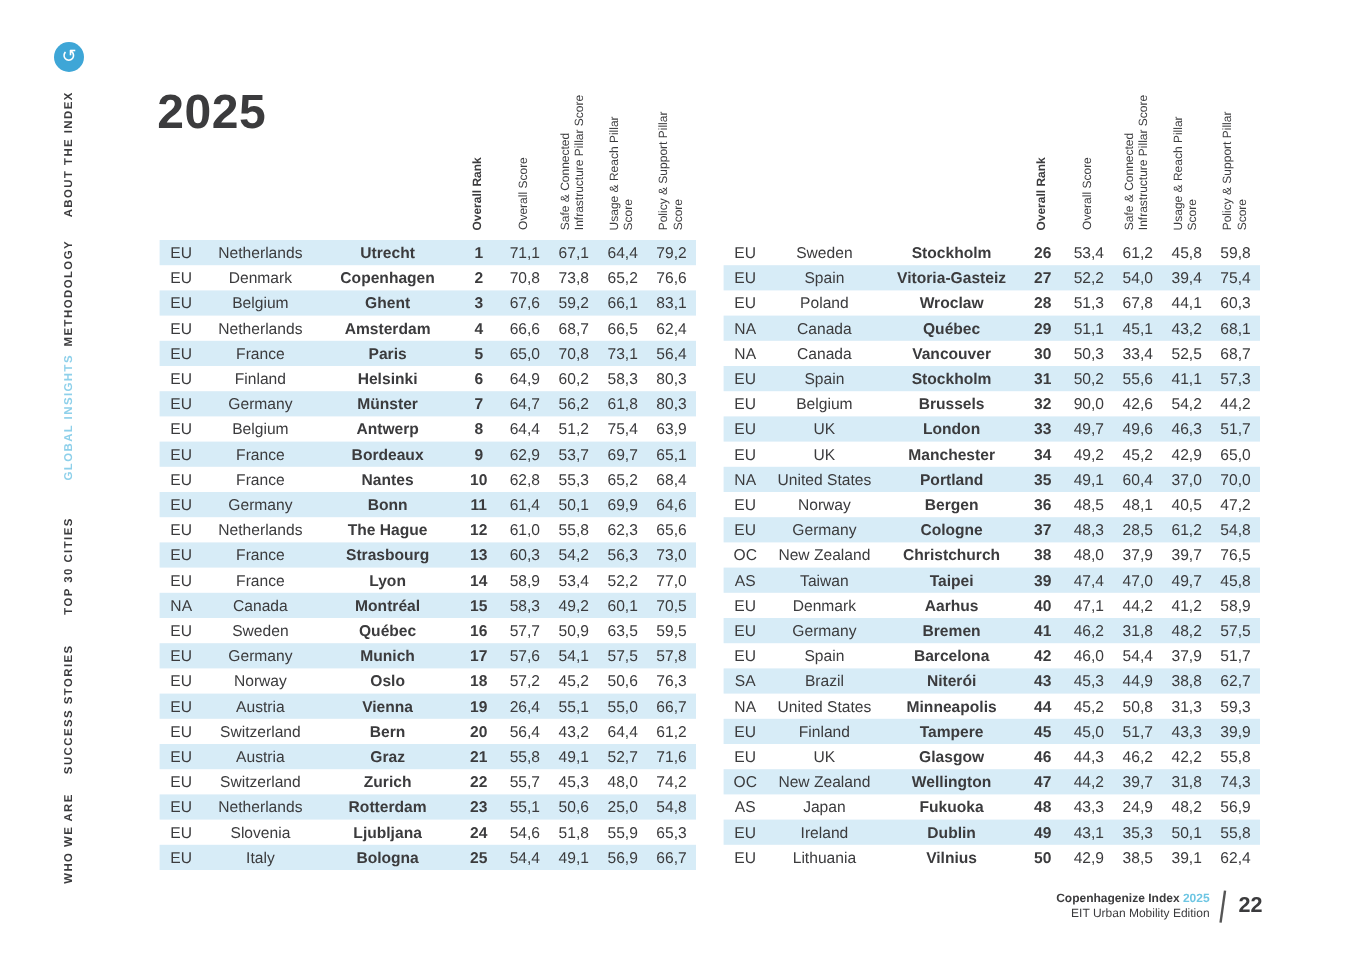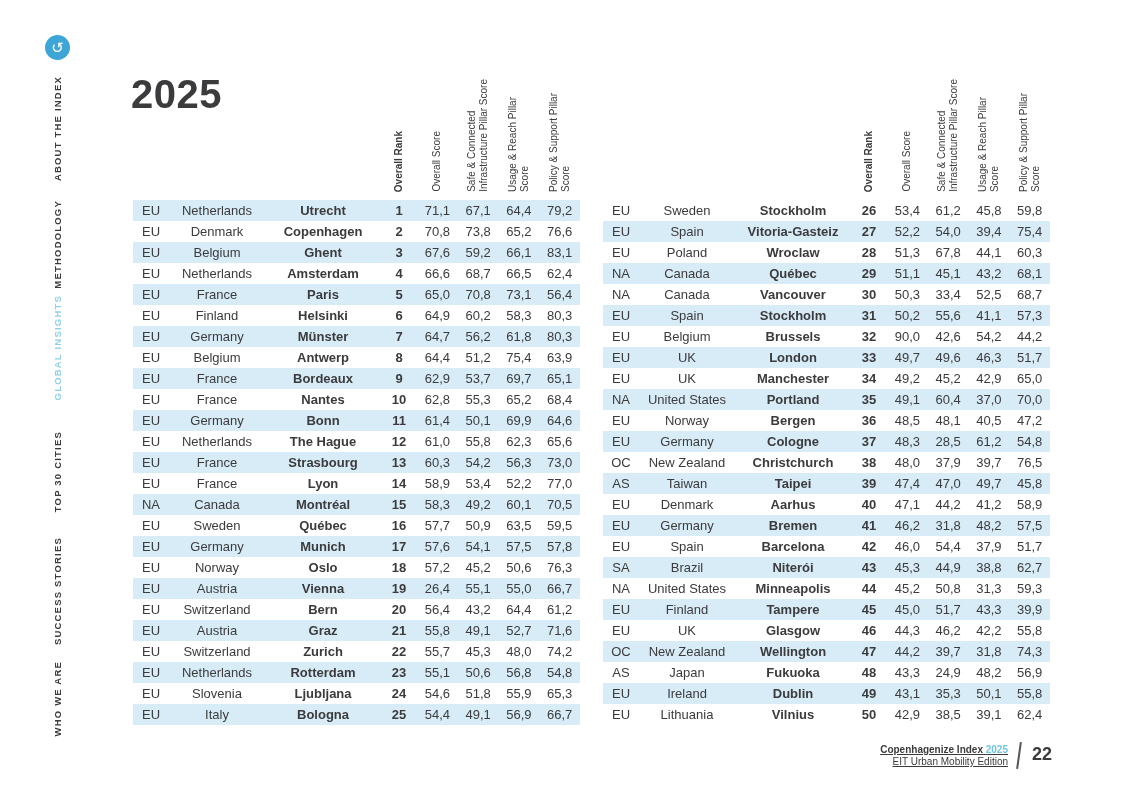"56,8" div.cell { text: 56,8 -> 25,0 }
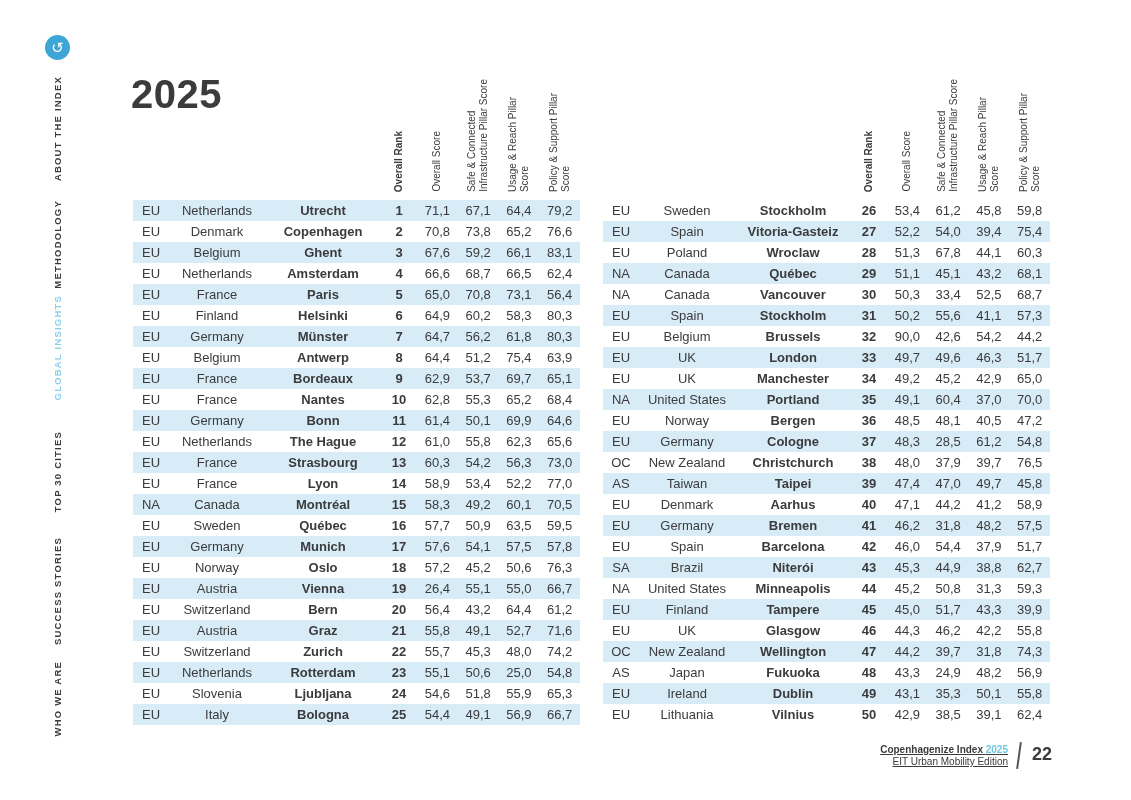"Copenhagenize Index 2025" .footer-text { text-decoration: underline -> none }
